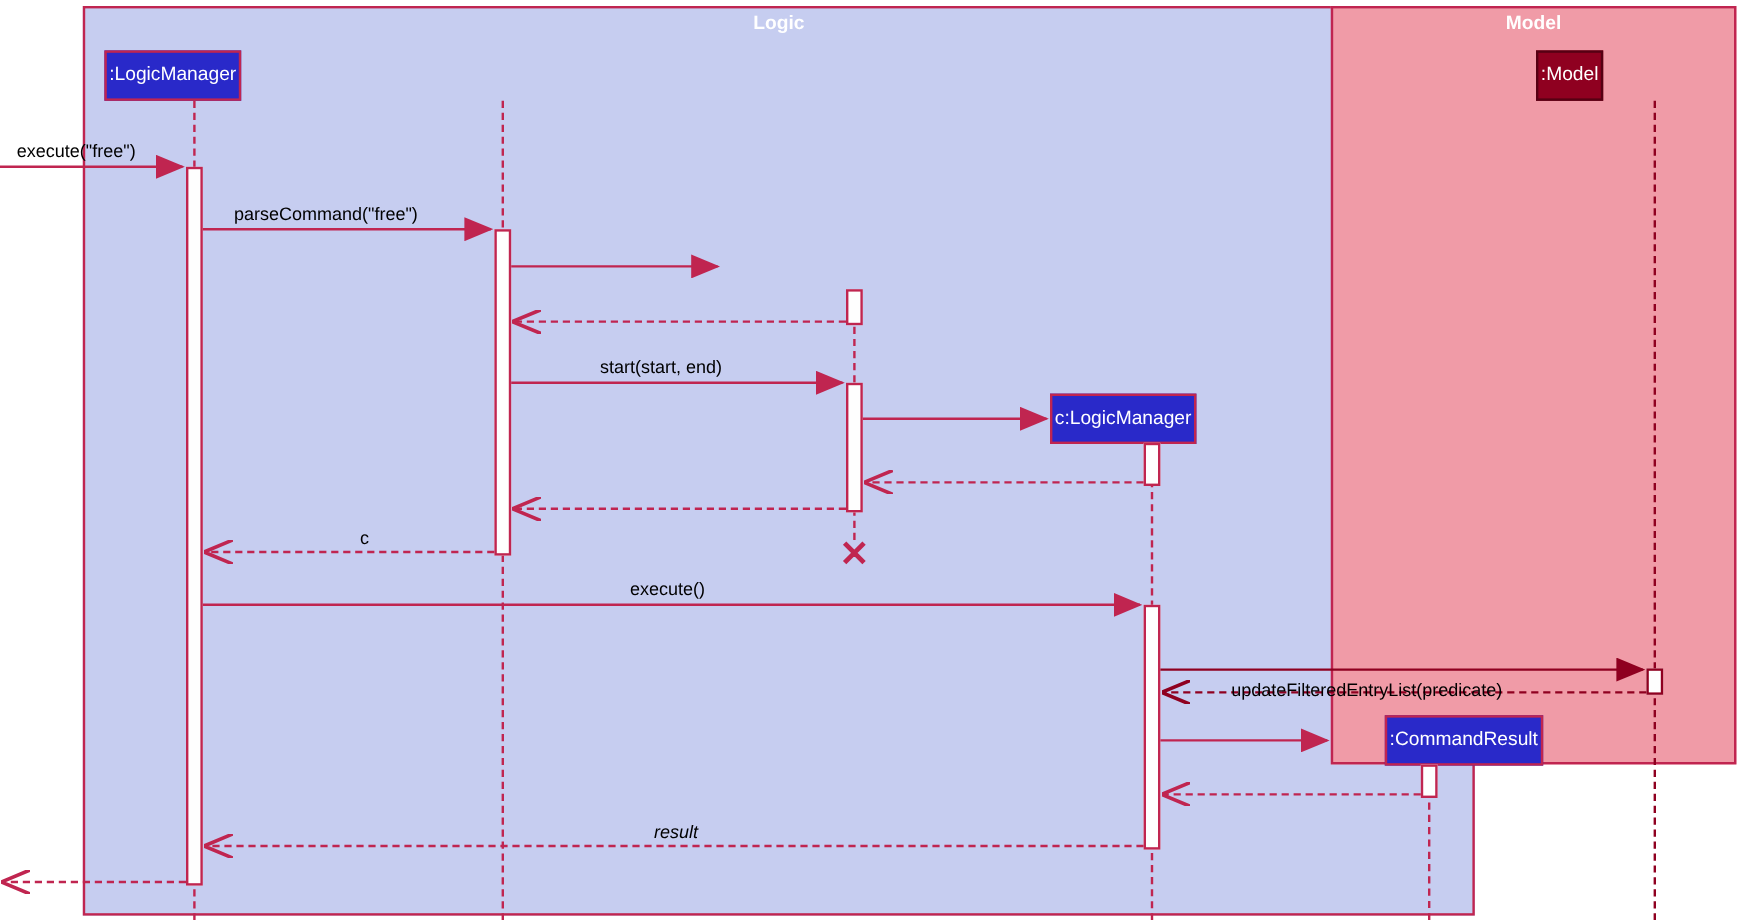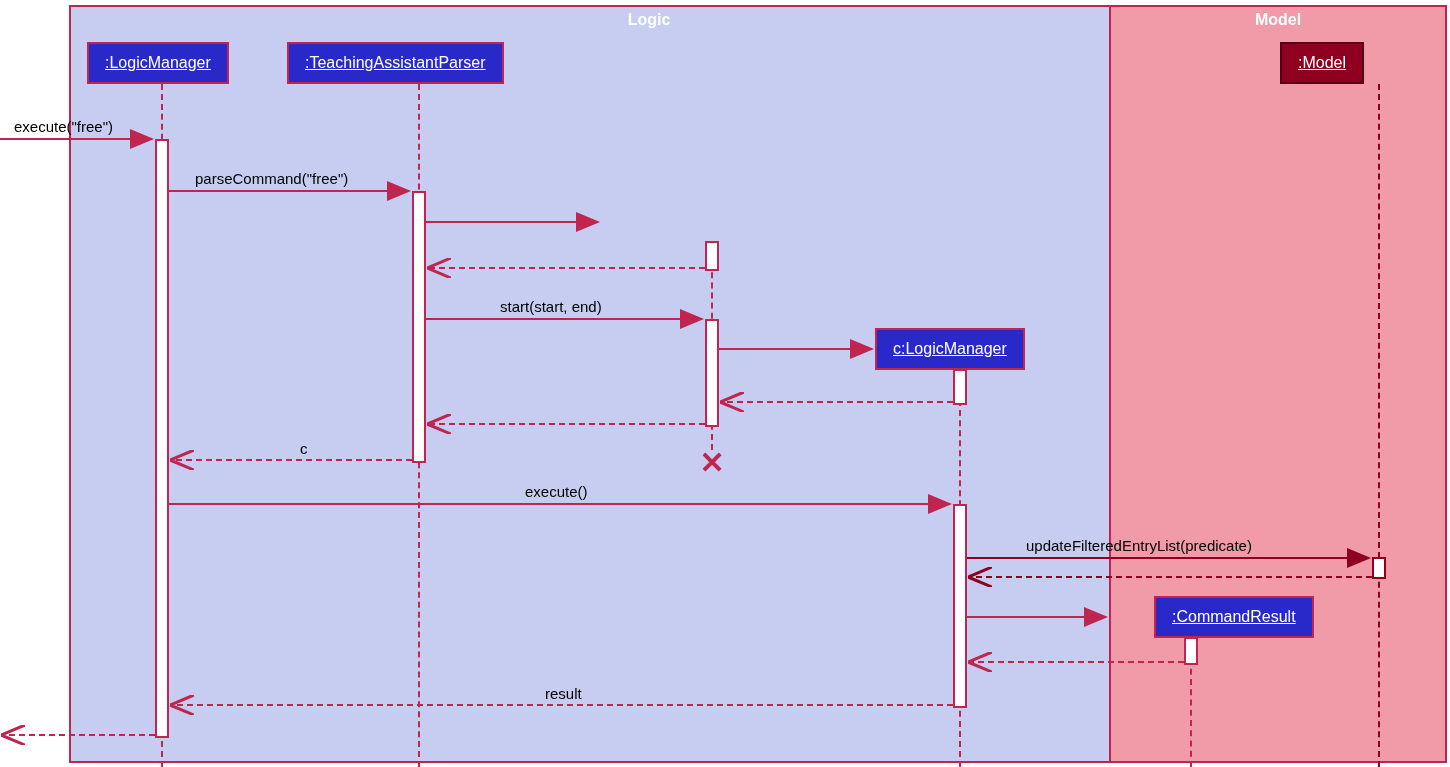"Model" .package-model { height: 758px -> 632px }
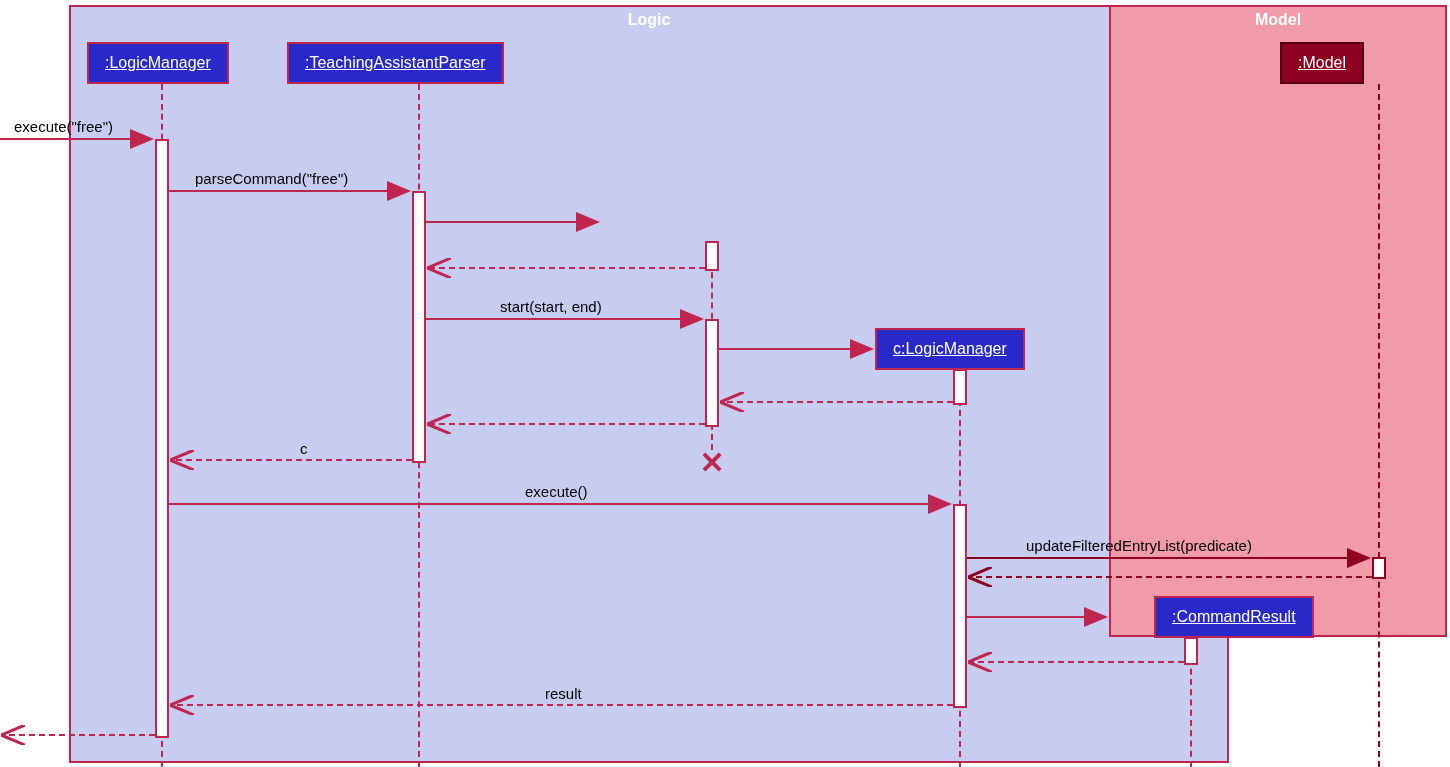":LogicManager" .participant { padding: 10px 16px -> 10px 2px; text-decoration: underline -> none }
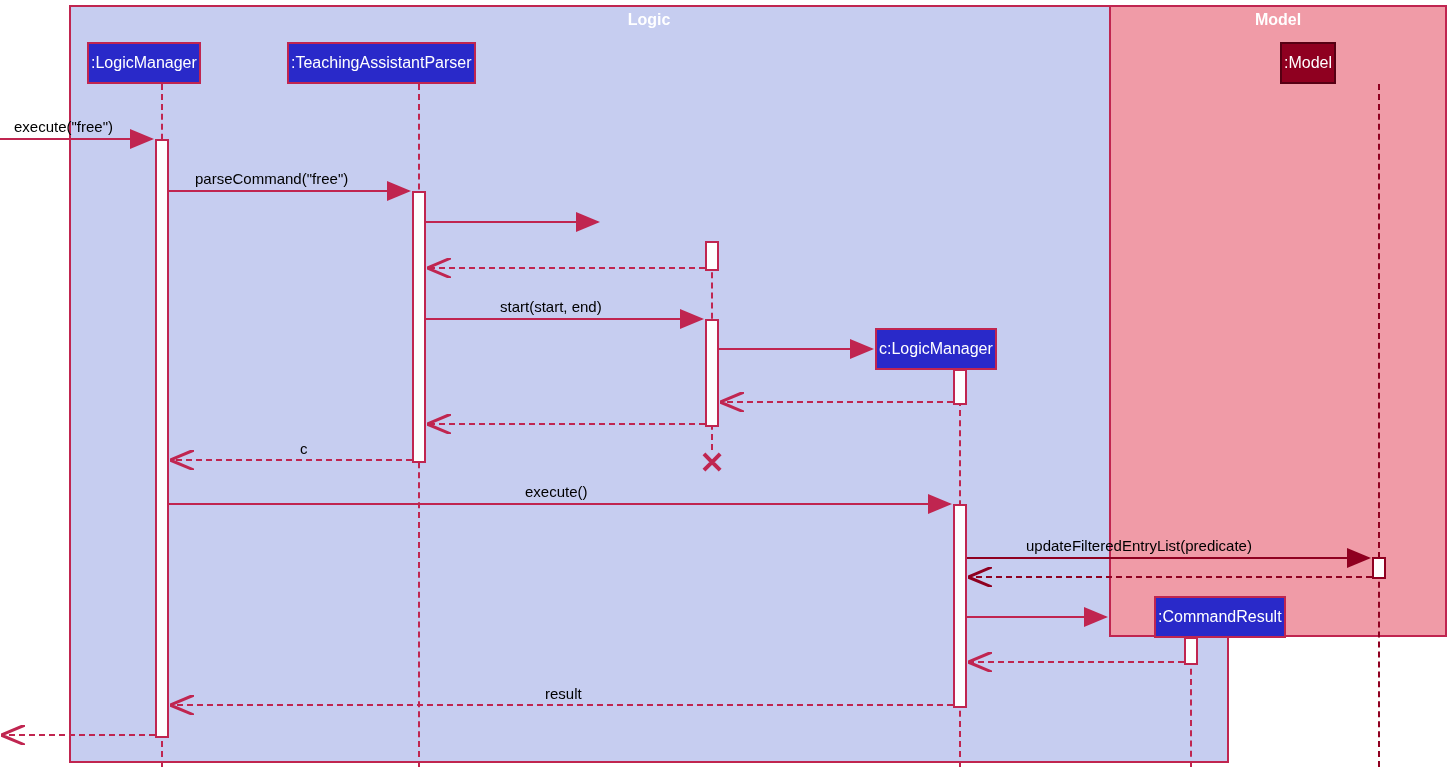":TeachingAssistantParser" div.participant { html: <div>:TeachingAssistantParser</div> -> none }
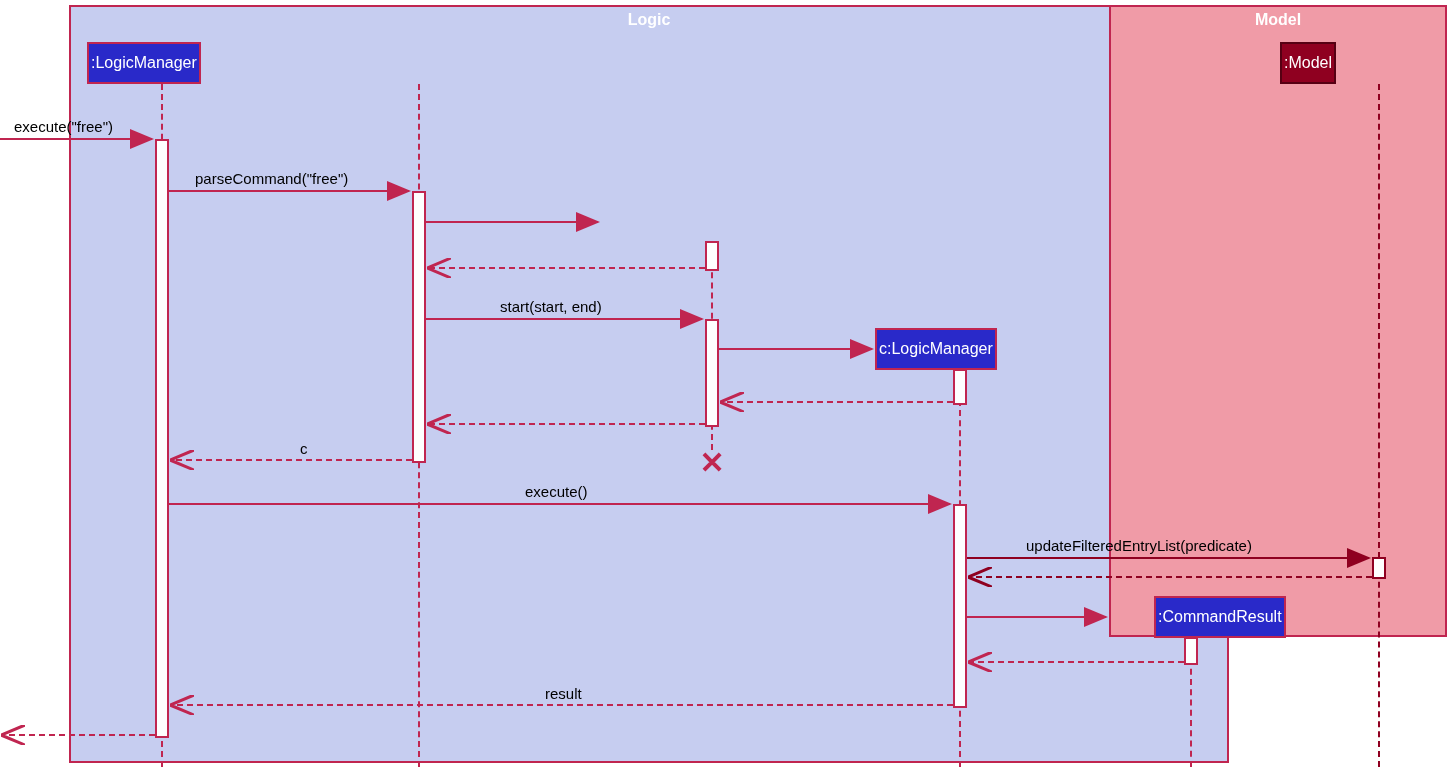"updateFilteredEntryList(predicate)" div.msg-label { top: 537px -> 567px }
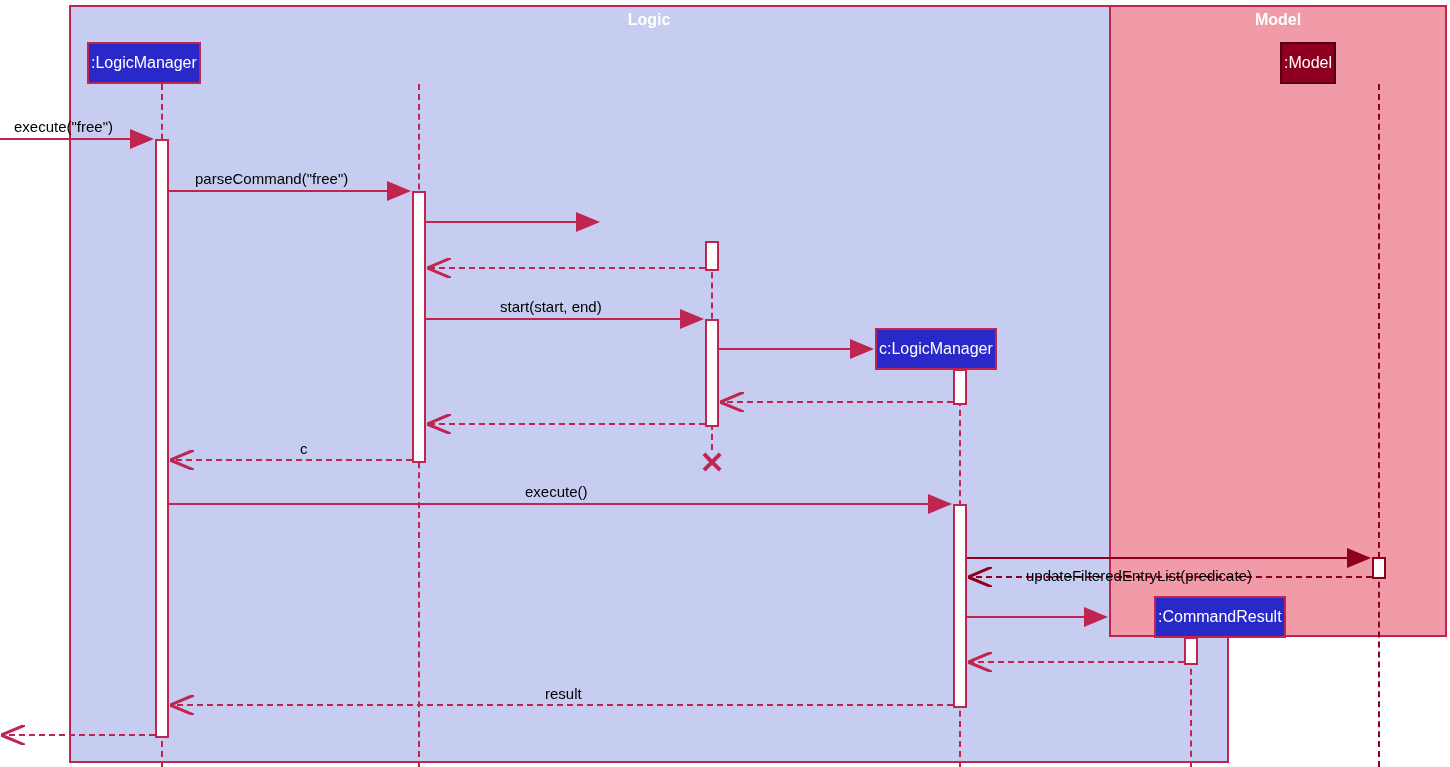"result" div.msg-label { font-style: none -> italic }
